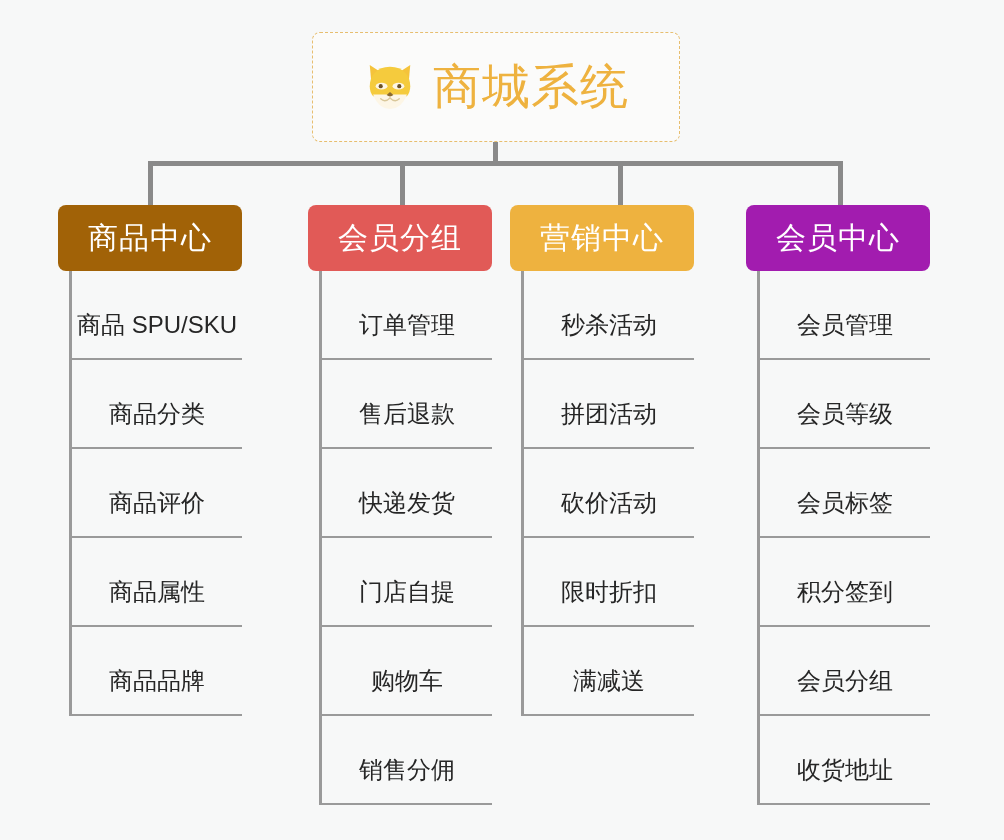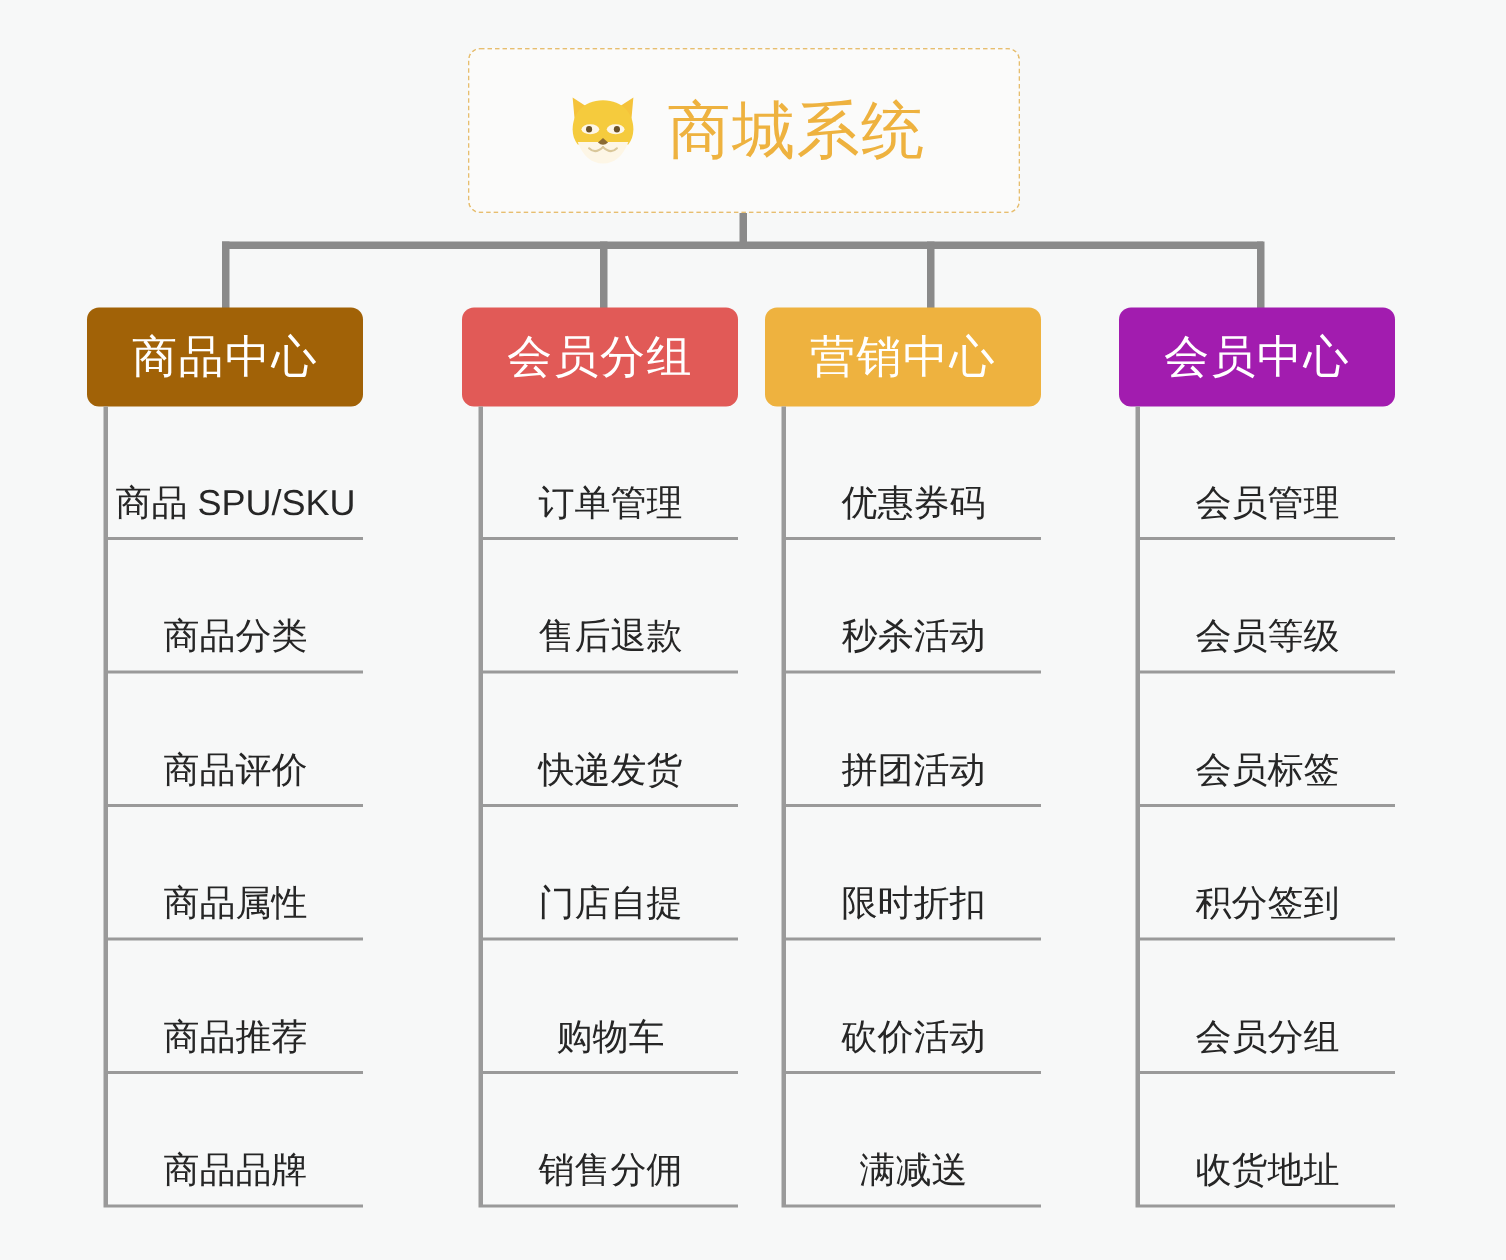"商城系统" .root-title { font-size: 42px -> 48px }
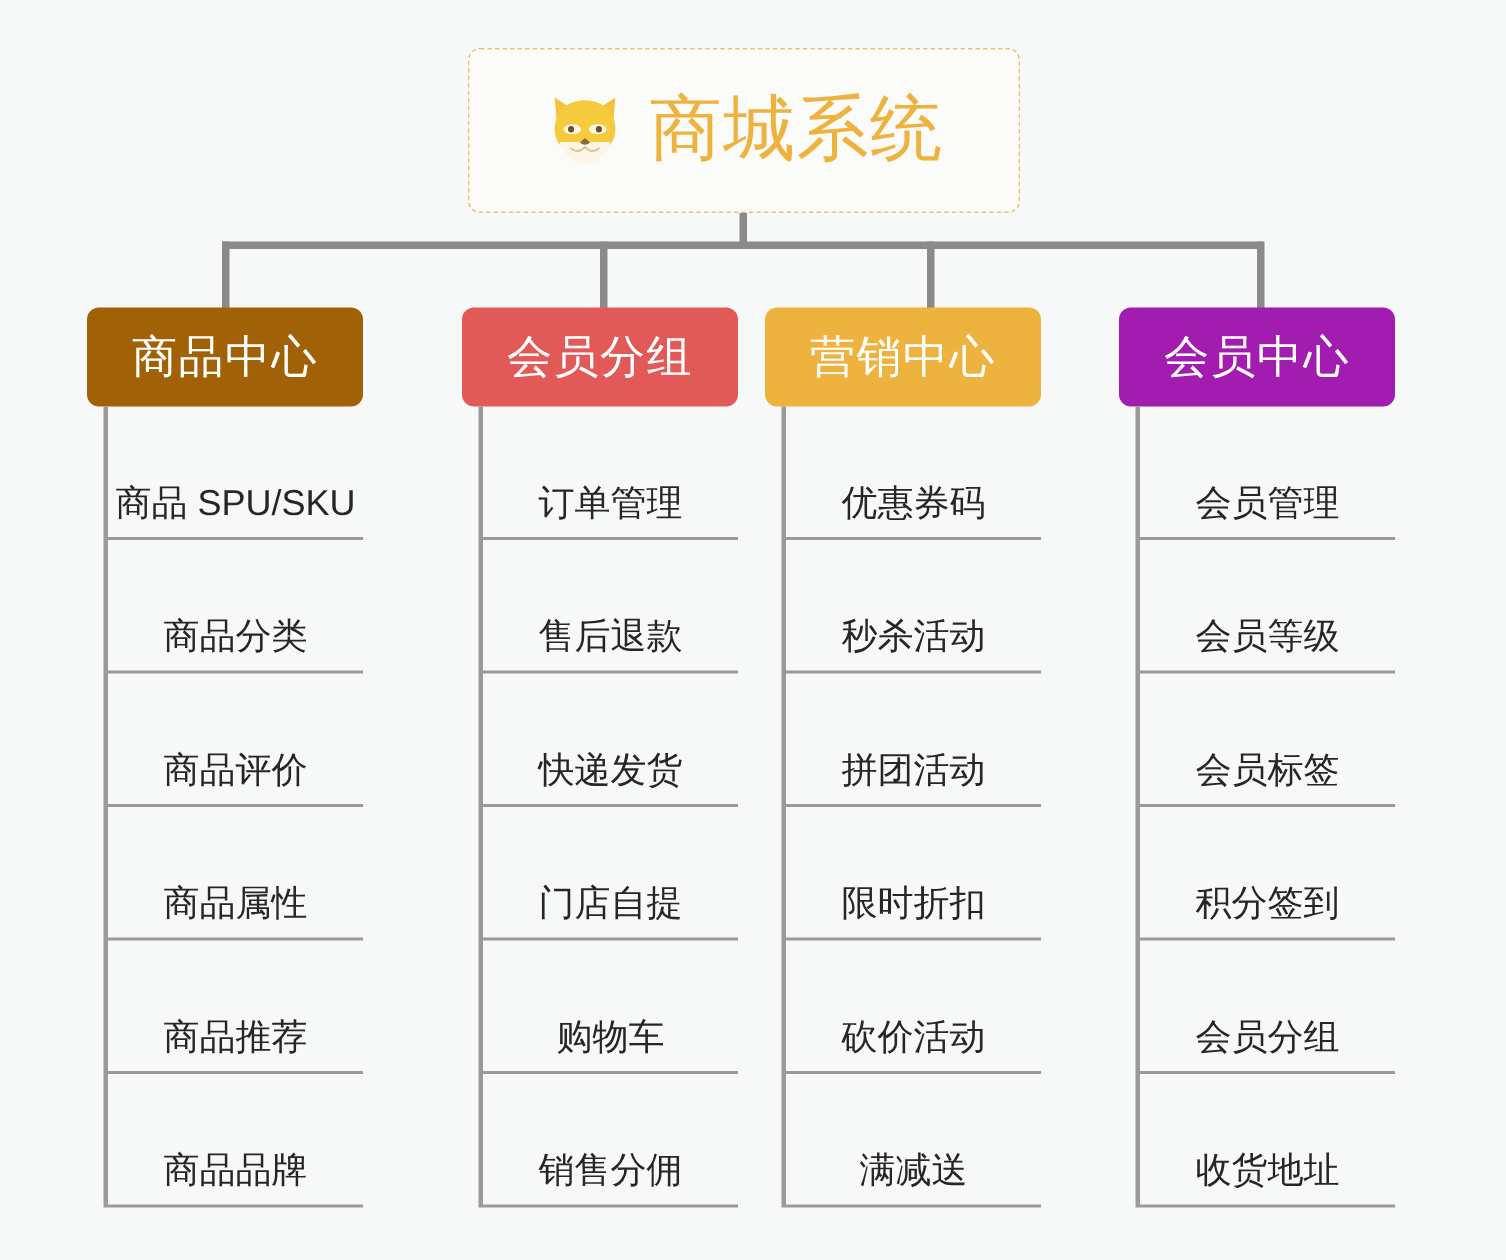"商品 SPU/SKU" .leaf-item { padding-bottom: 5px -> 16px }
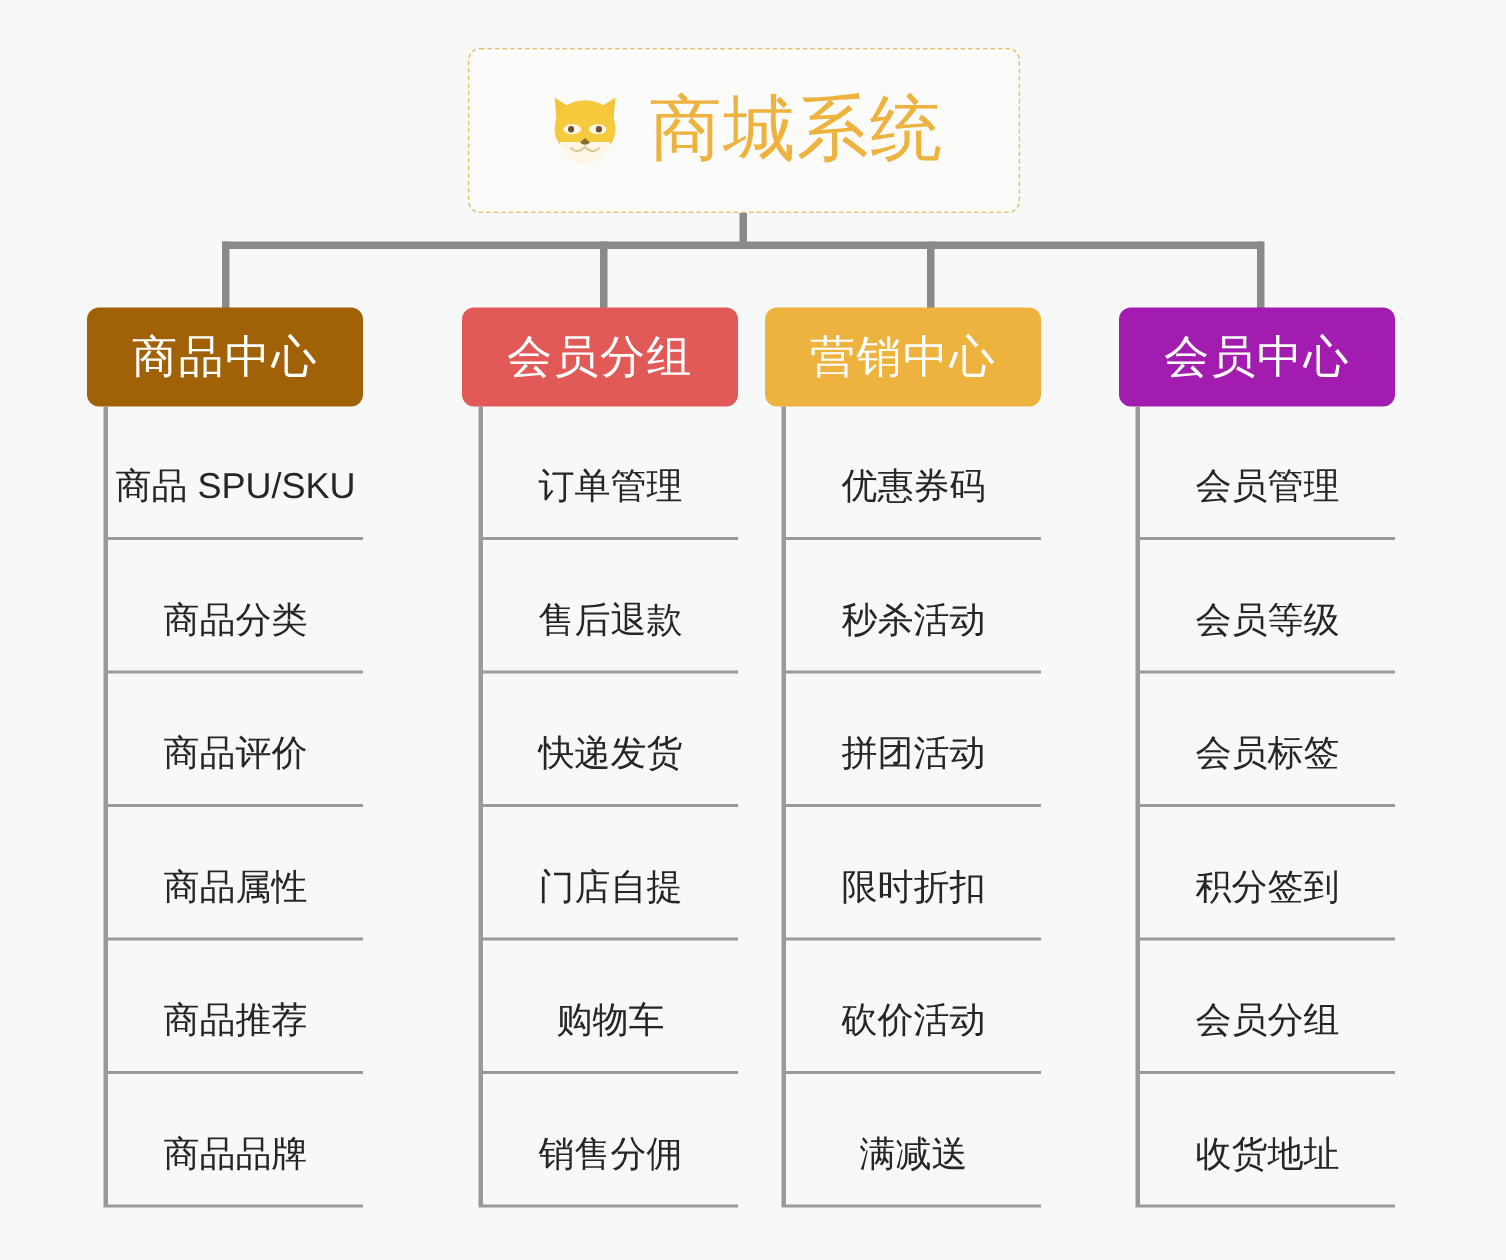"优惠券码" div.leaf-item { html: <div> <span>优惠券码</span> </div> -> none }
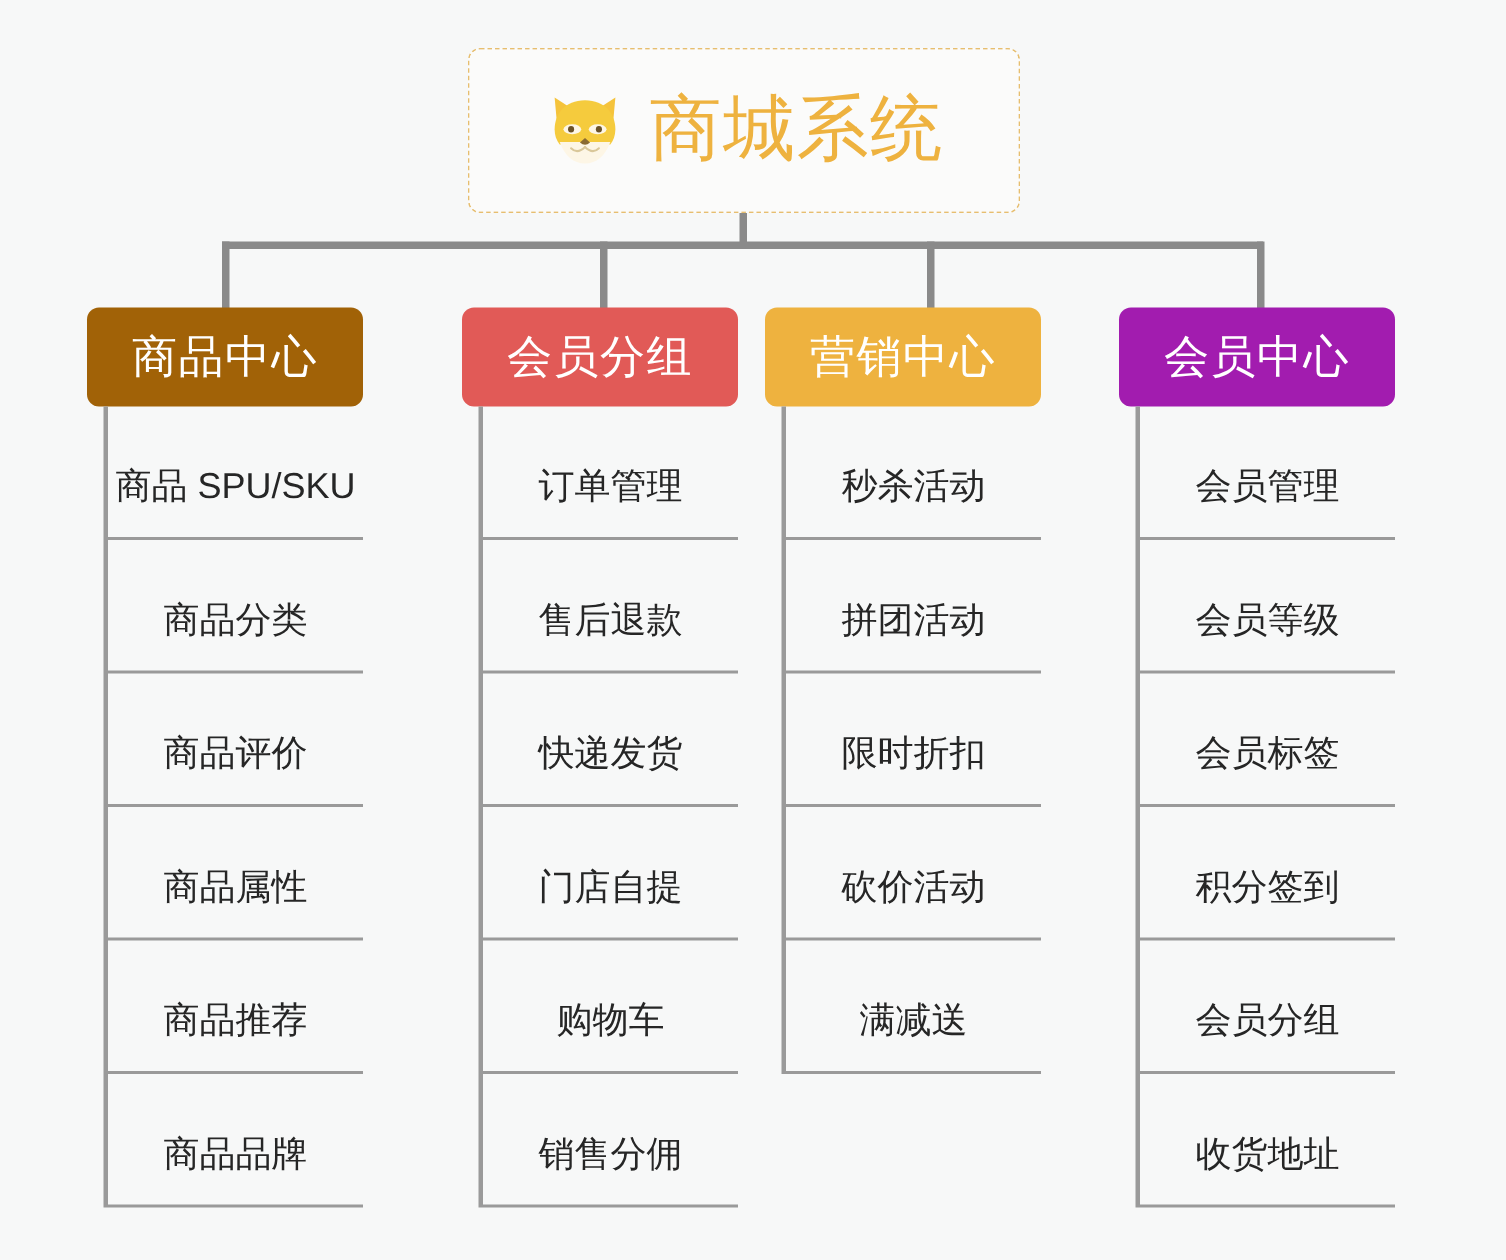"限时折扣" div.leaf-item { order: before "砍价活动" -> after "砍价活动" }
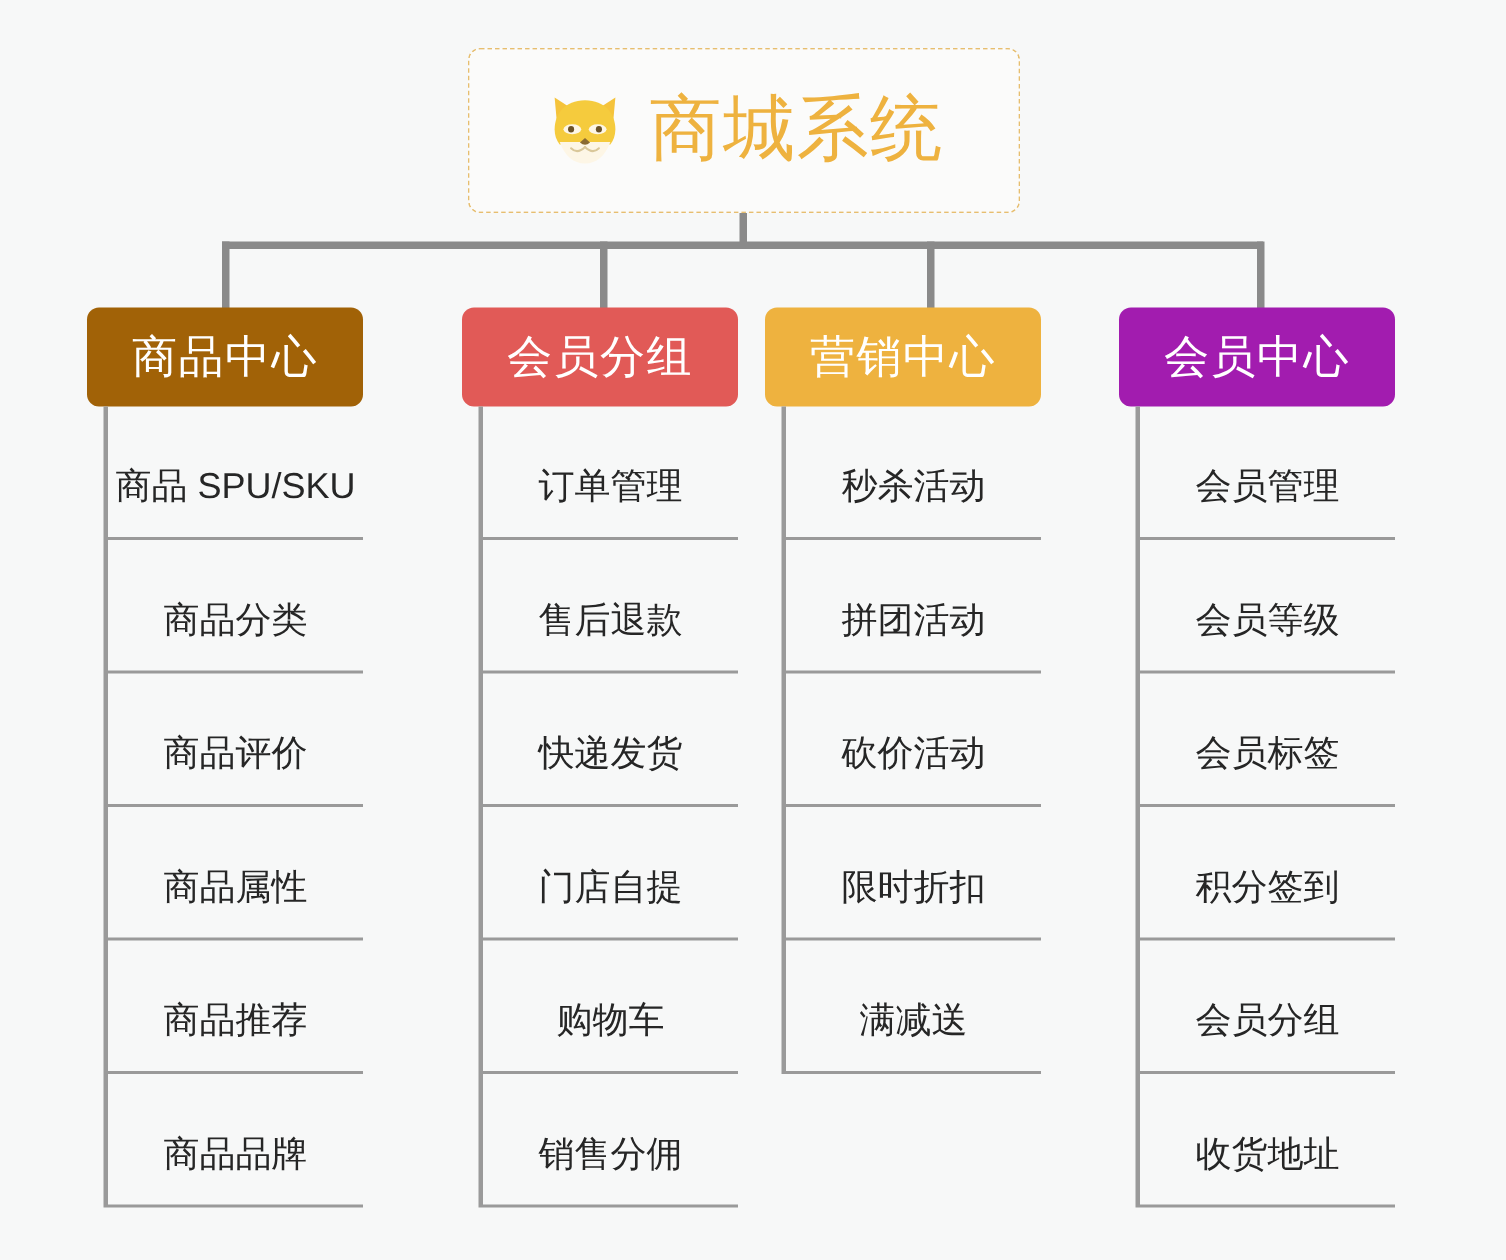"商品推荐" div.leaf-item { html: <div> <span>商品推荐</span> </div> -> none }
